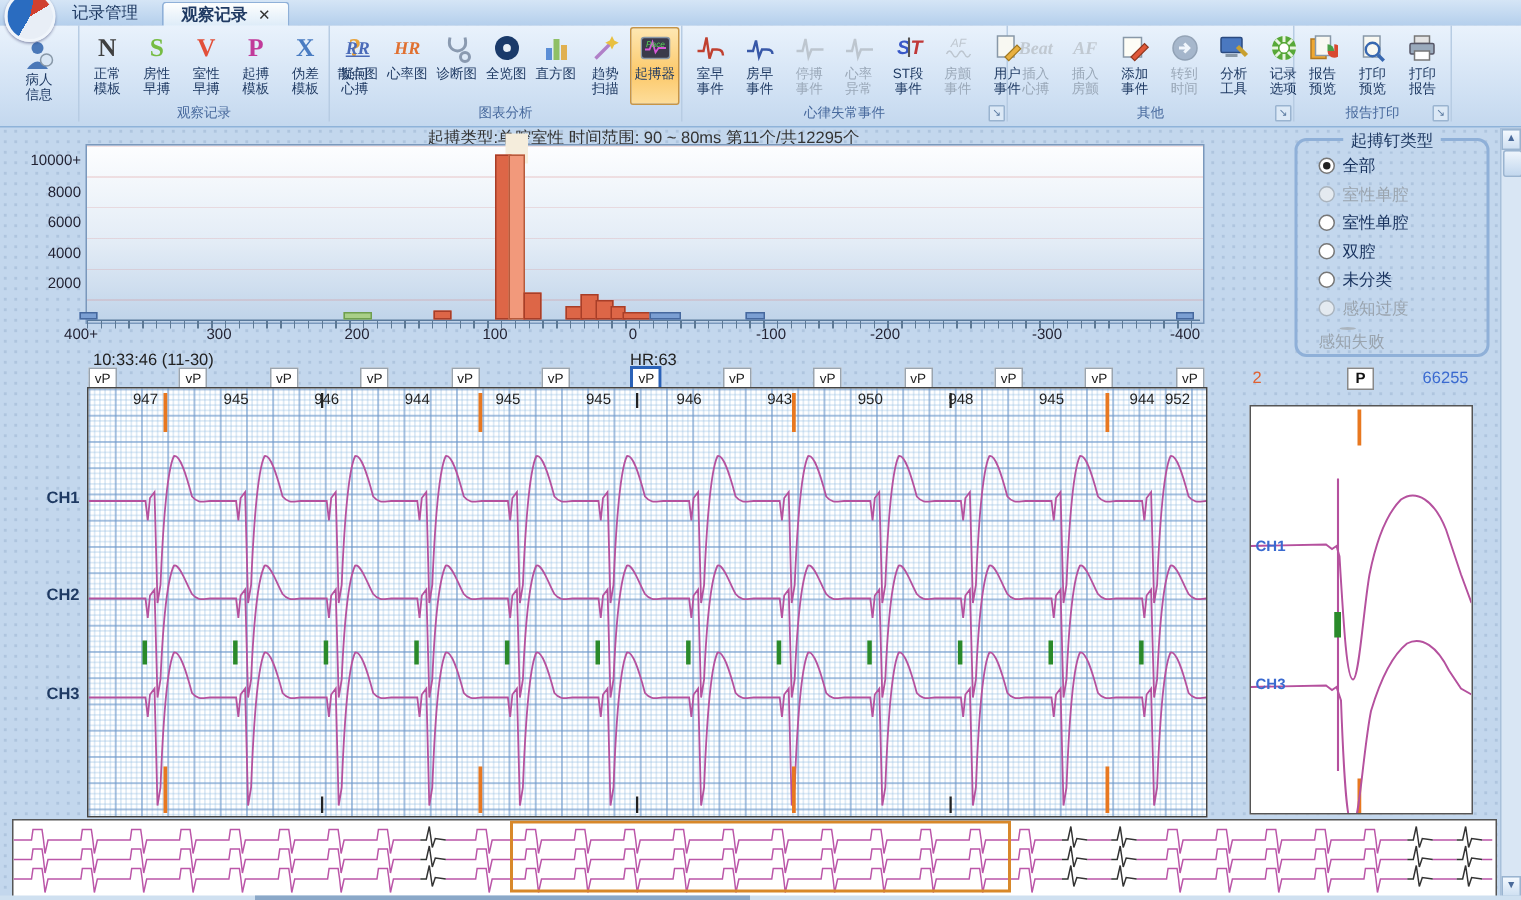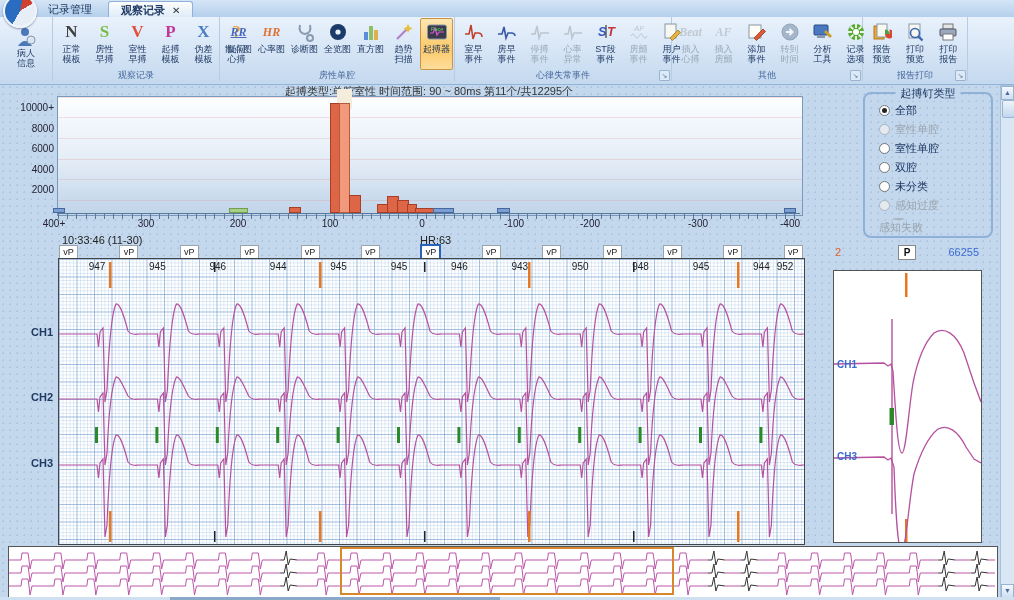"房性单腔" div.rglabel { text: 房性单腔 -> 图表分析 }
